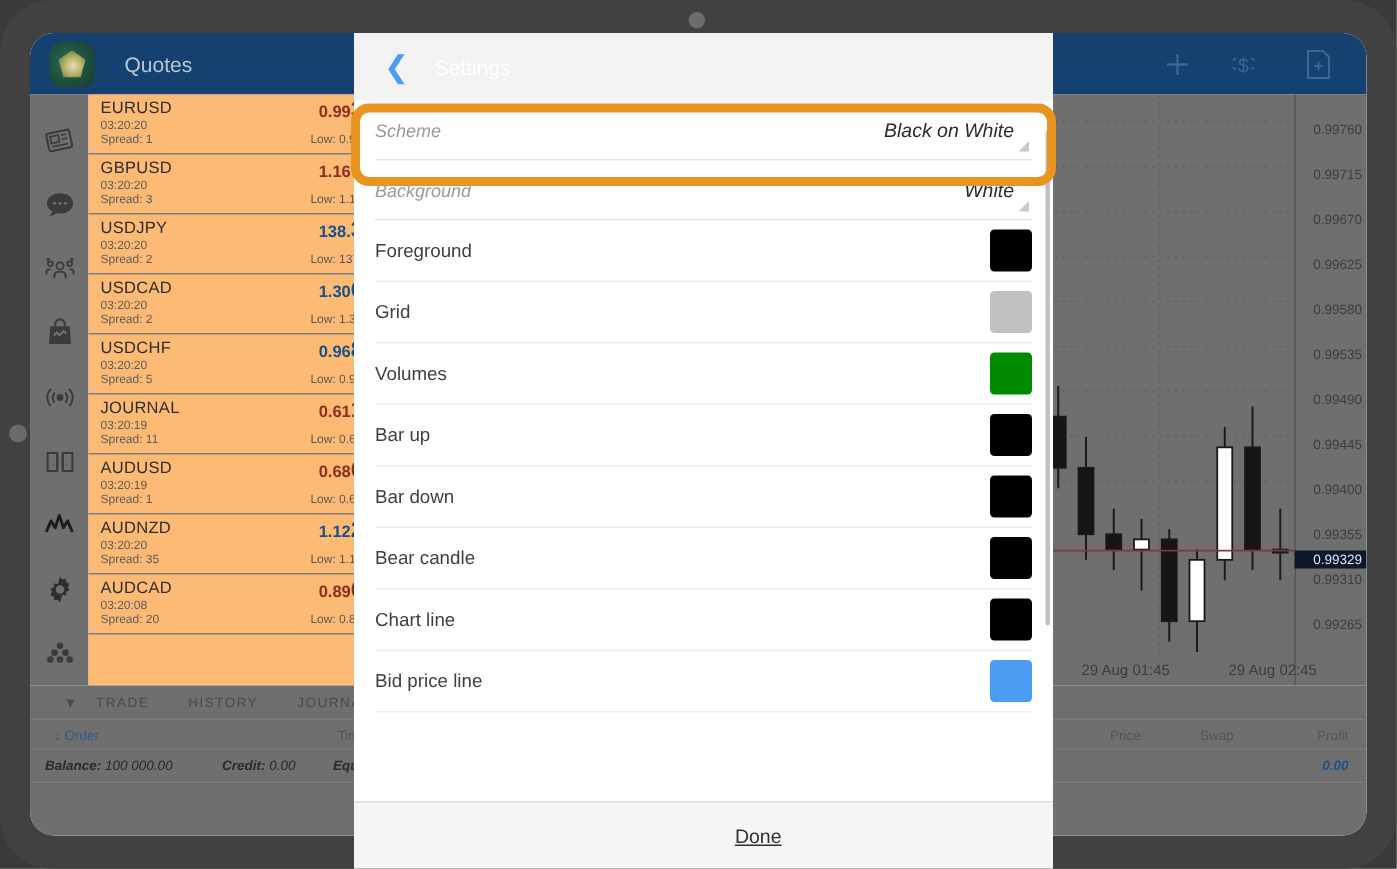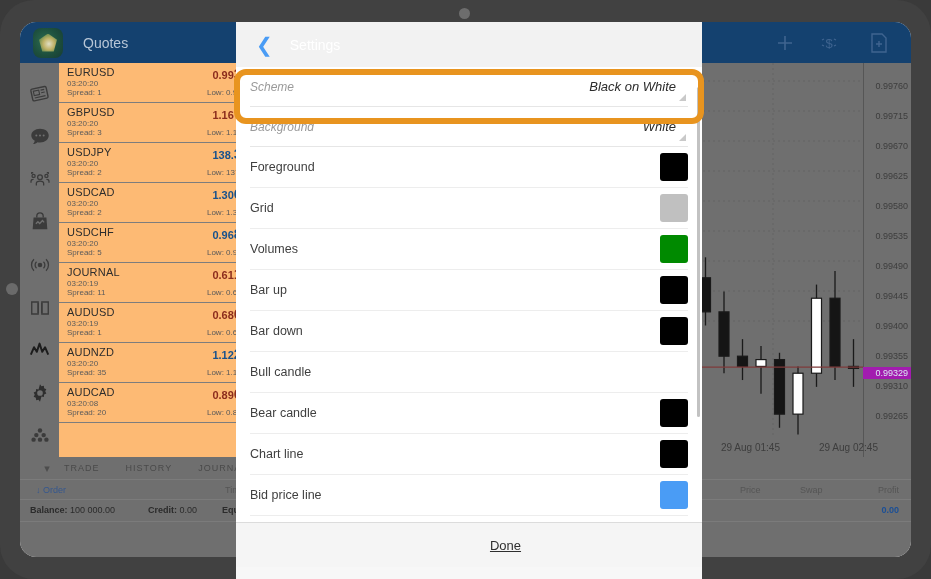"Bull candle" div.color-row { html: <div> <div>Bull candle</div> </div> -> none }
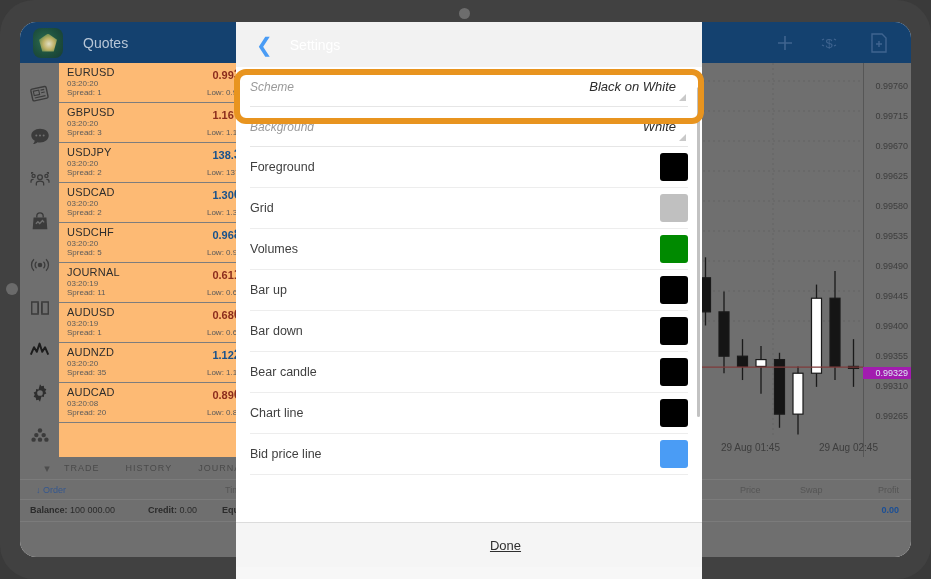"0.99329" #bid-badge { background: #a21caf -> #0f172a }
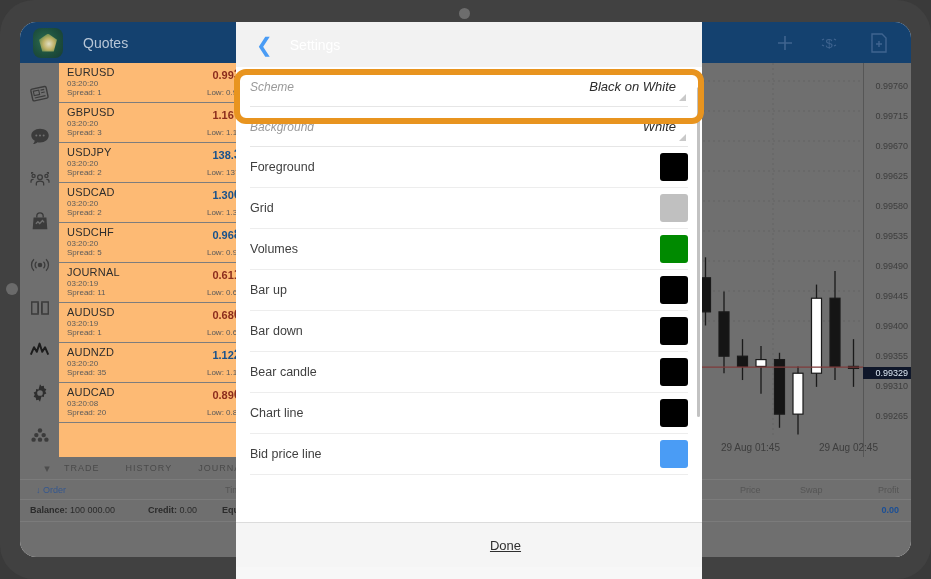"Balance: 100 000.00" #balance-row { font-style: none -> italic }
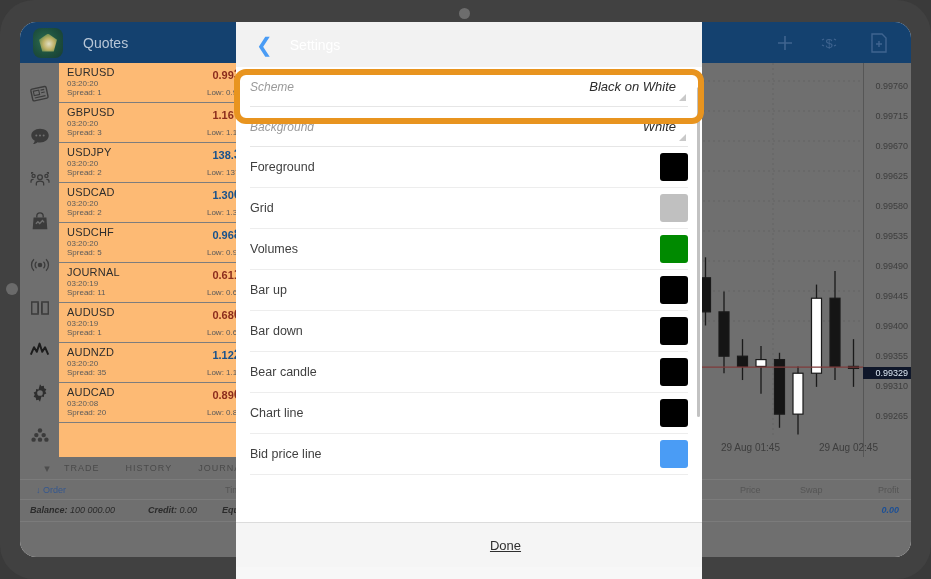"Done" #modal-footer { bottom: 12px -> 0 }
